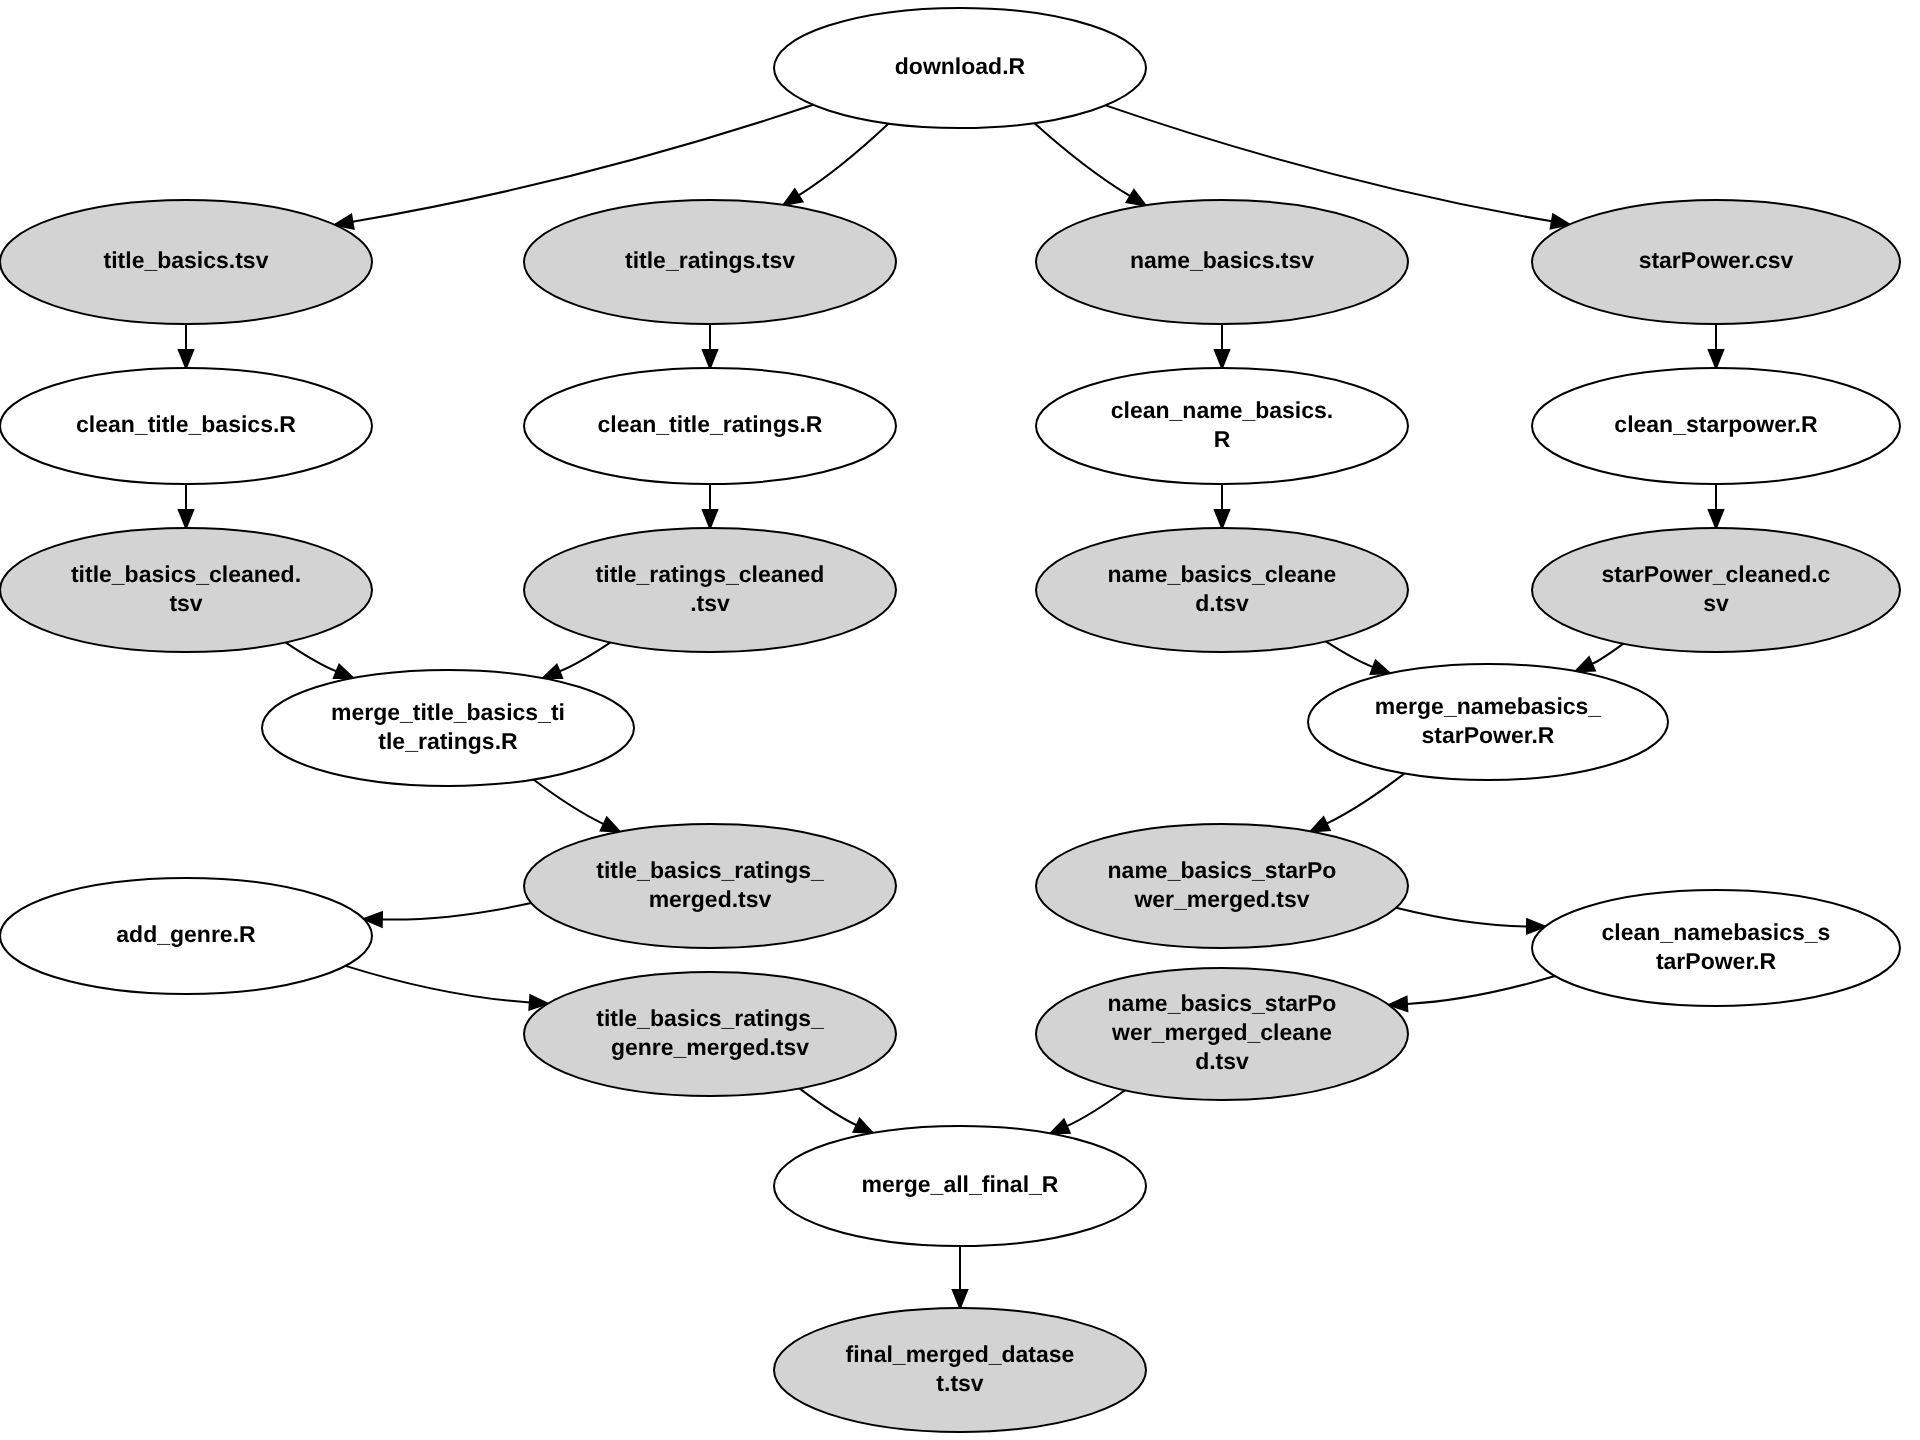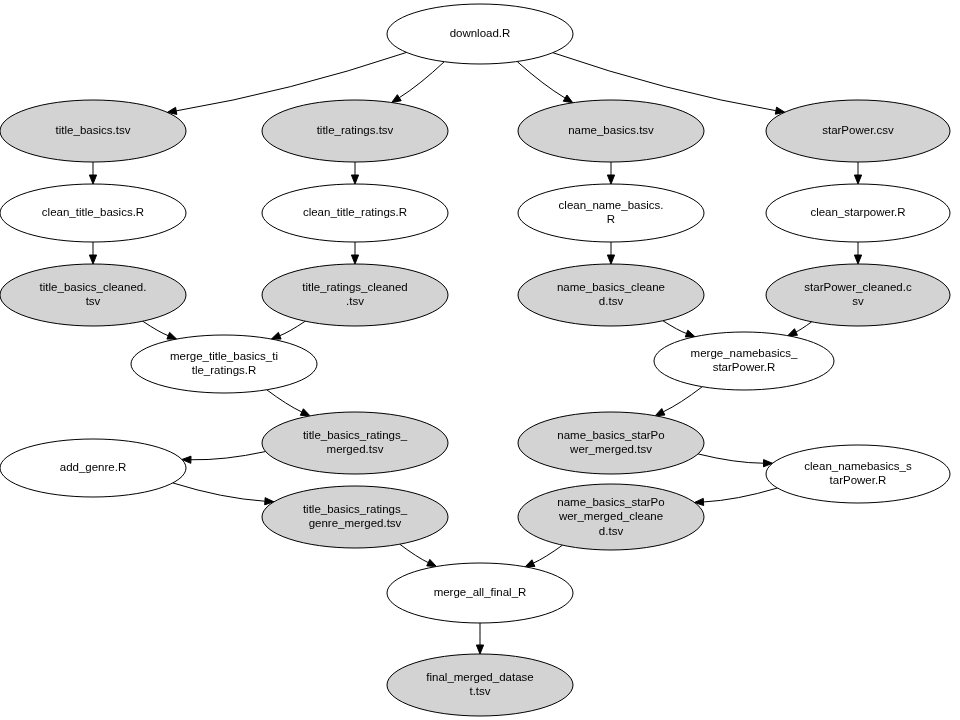"download.R" #graph-root { font-weight: none -> bold }
